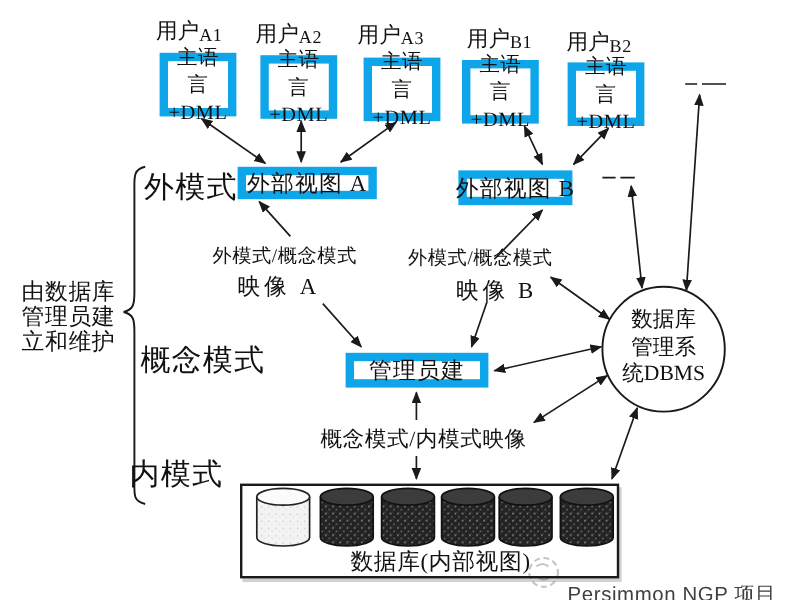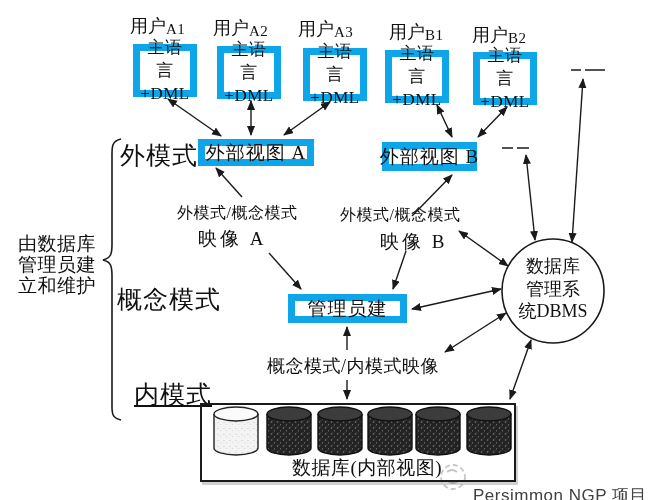"内模式" div.lvl { left: 134px -> 108px; text-decoration: underline -> none }
